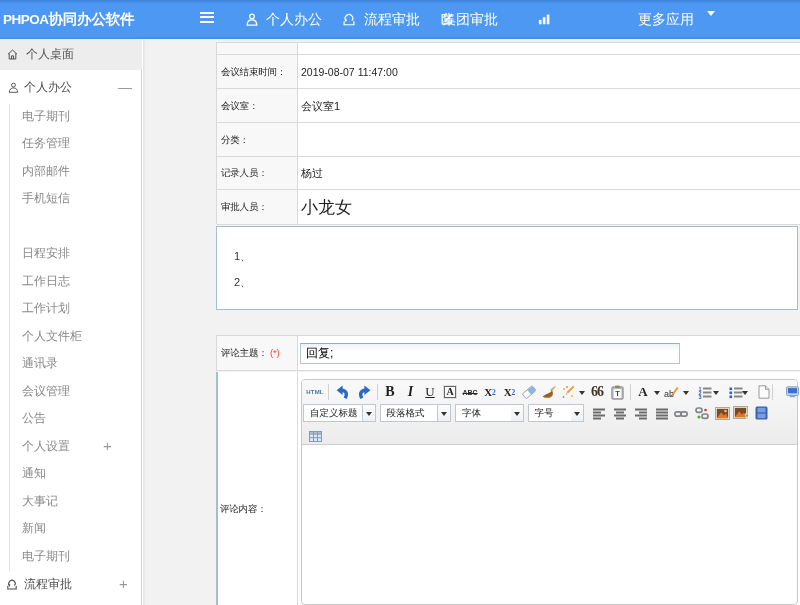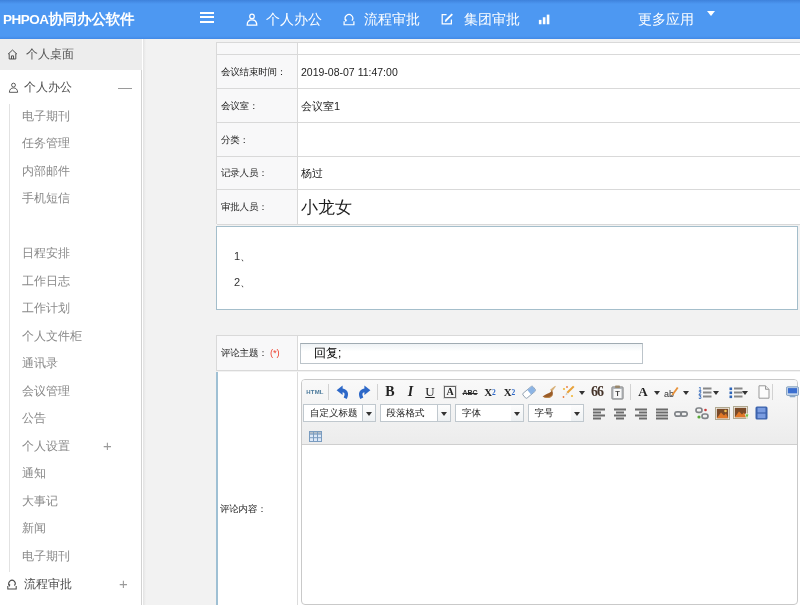"集团审批" div.nav { left: 464px -> 442px }
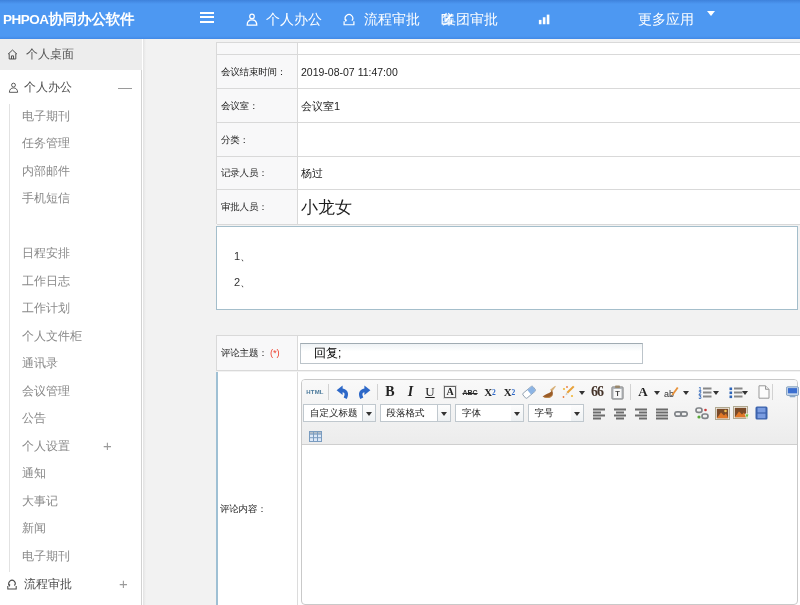"回复;" #inp { padding-left: 13px -> 5px; width: 343px -> 380px }
